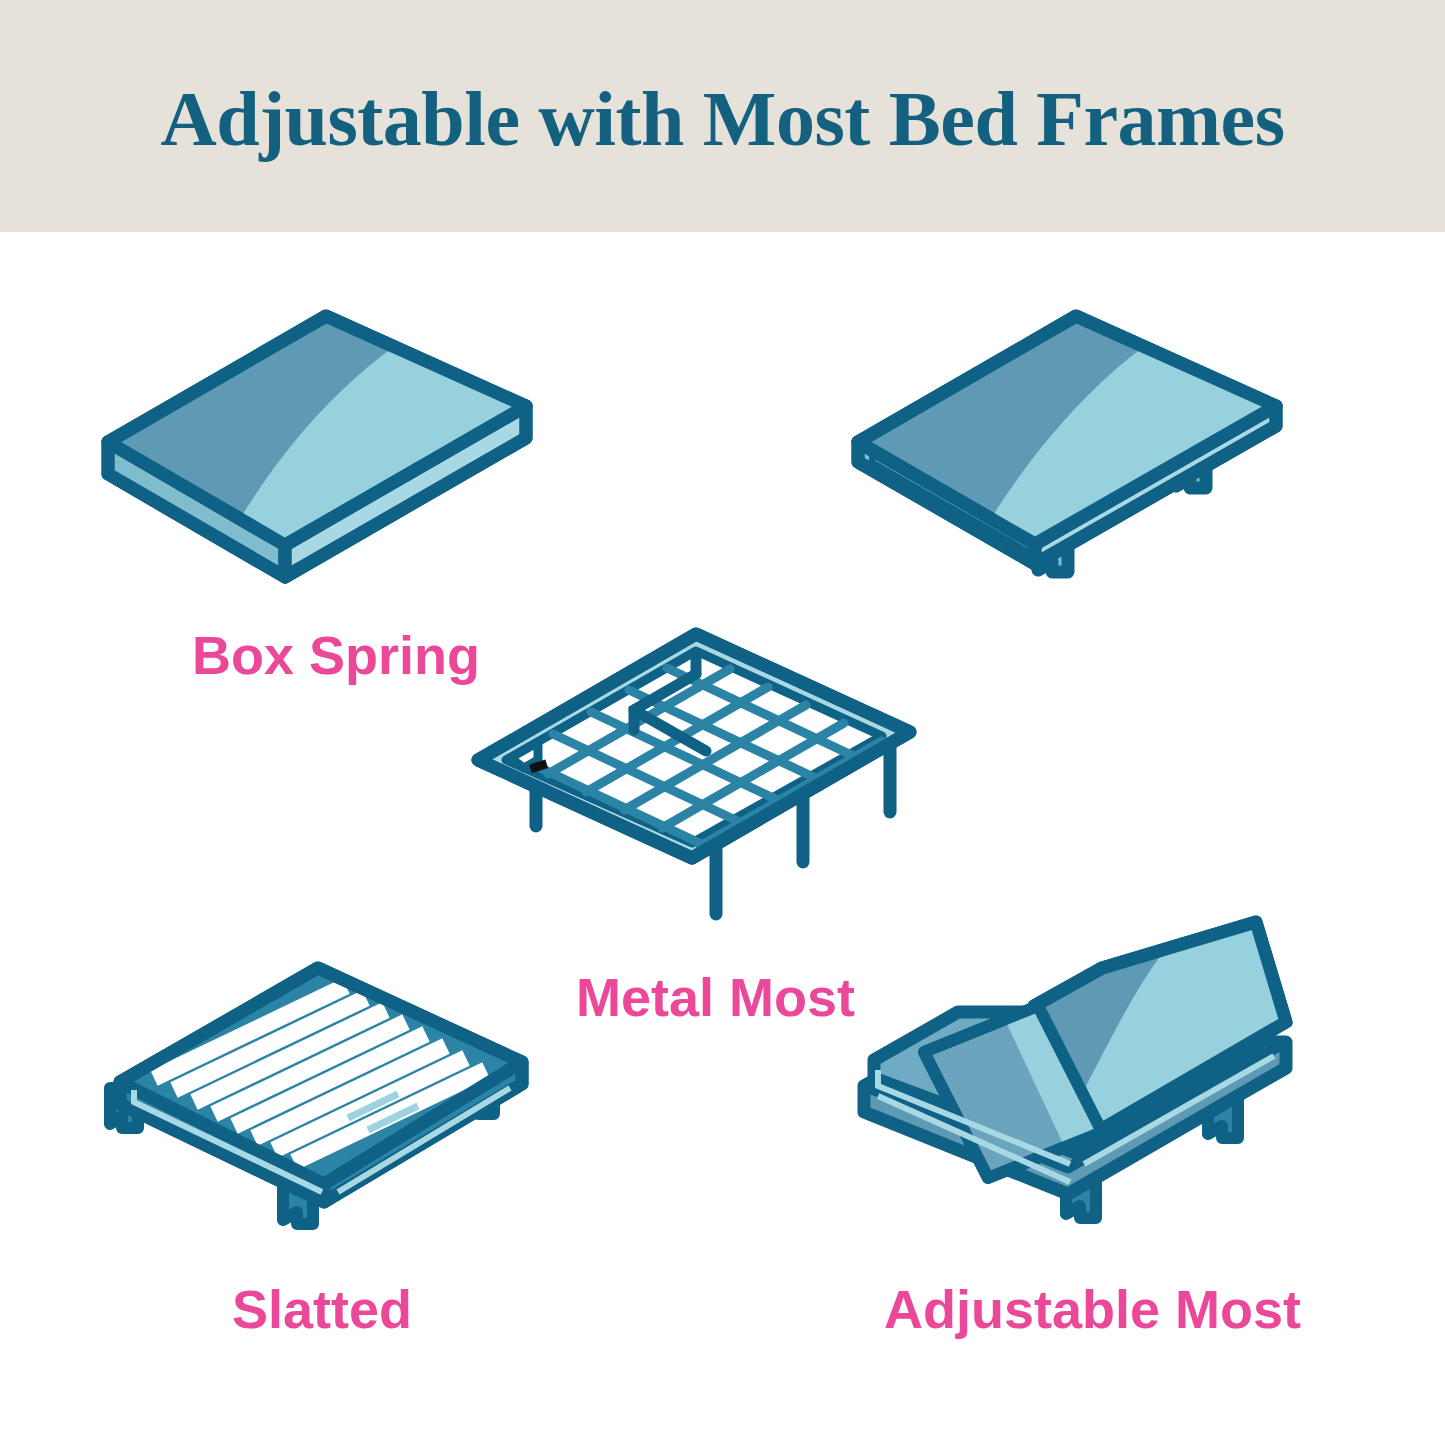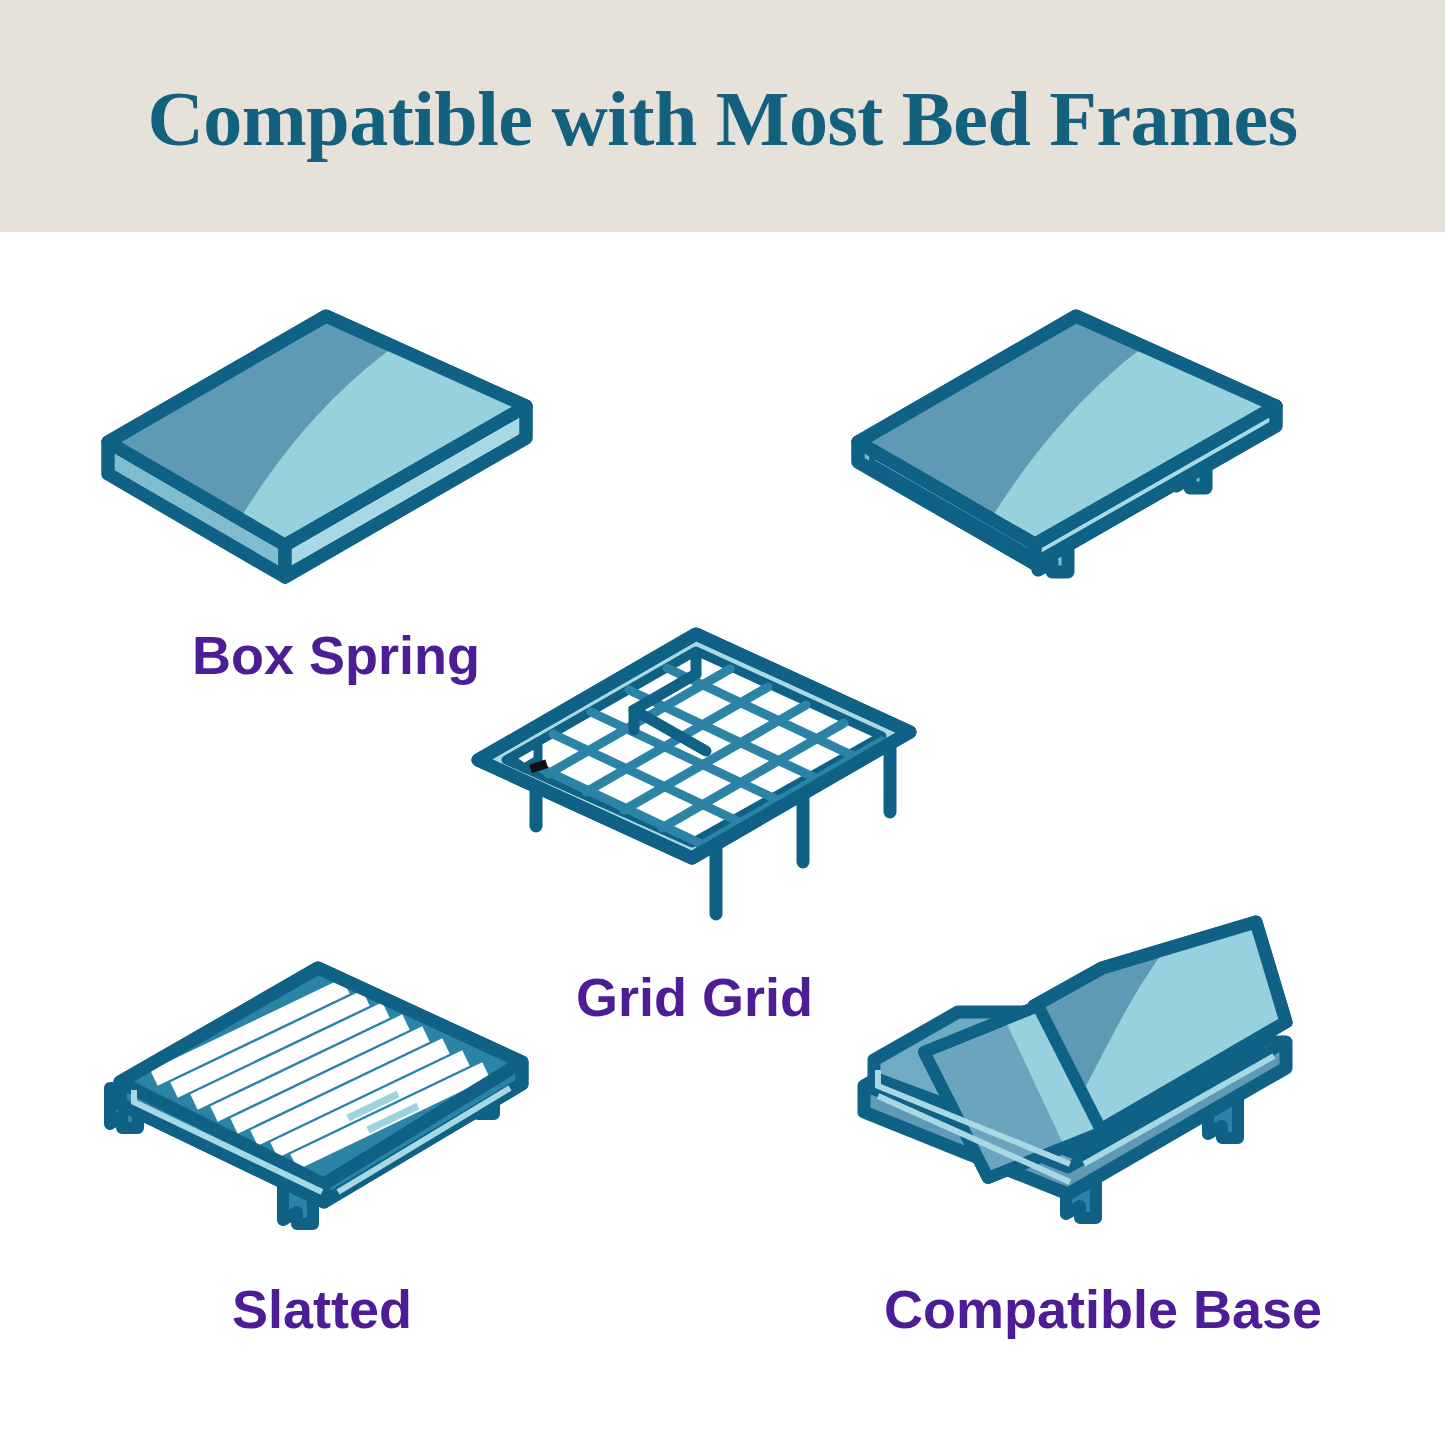"Compatible with Most Bed Frames" div { text: Compatible -> Adjustable }
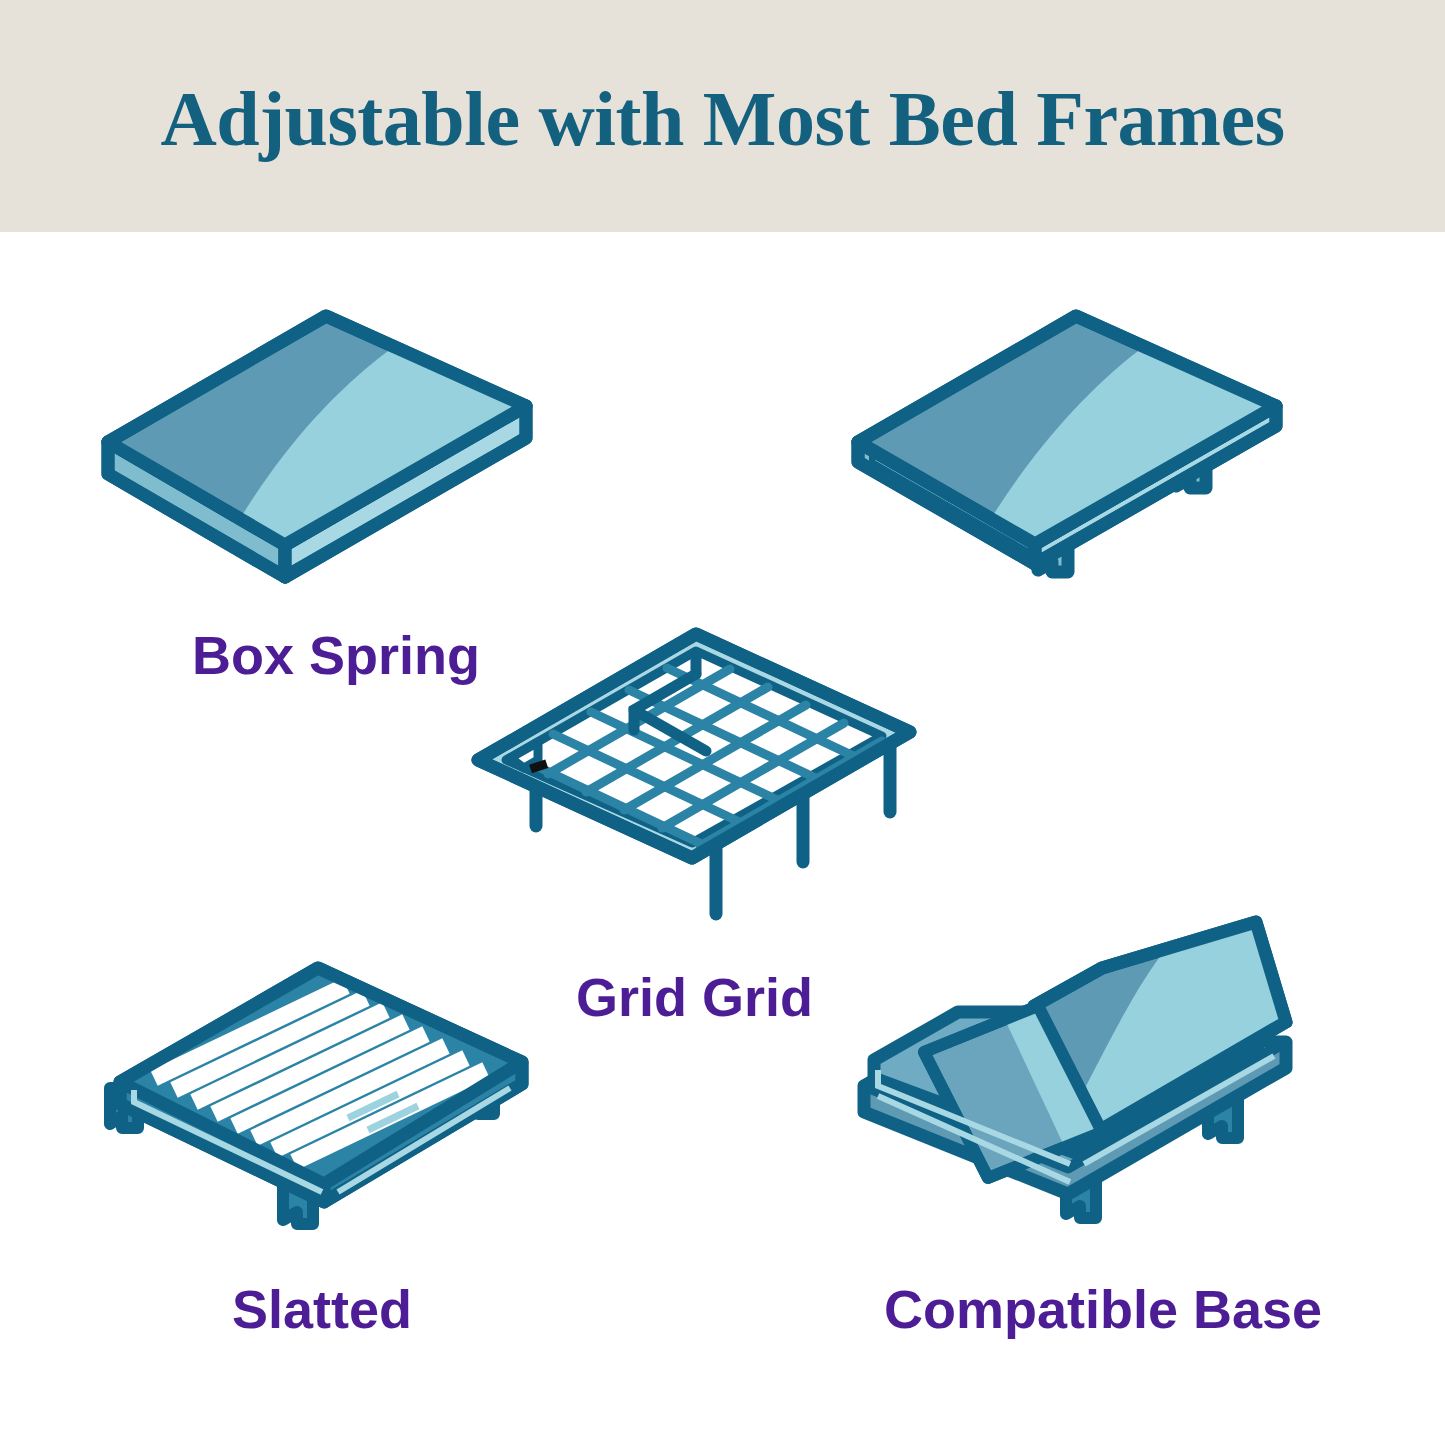"Box Spring" .label { color: #4c1d95 -> #ec4899 }
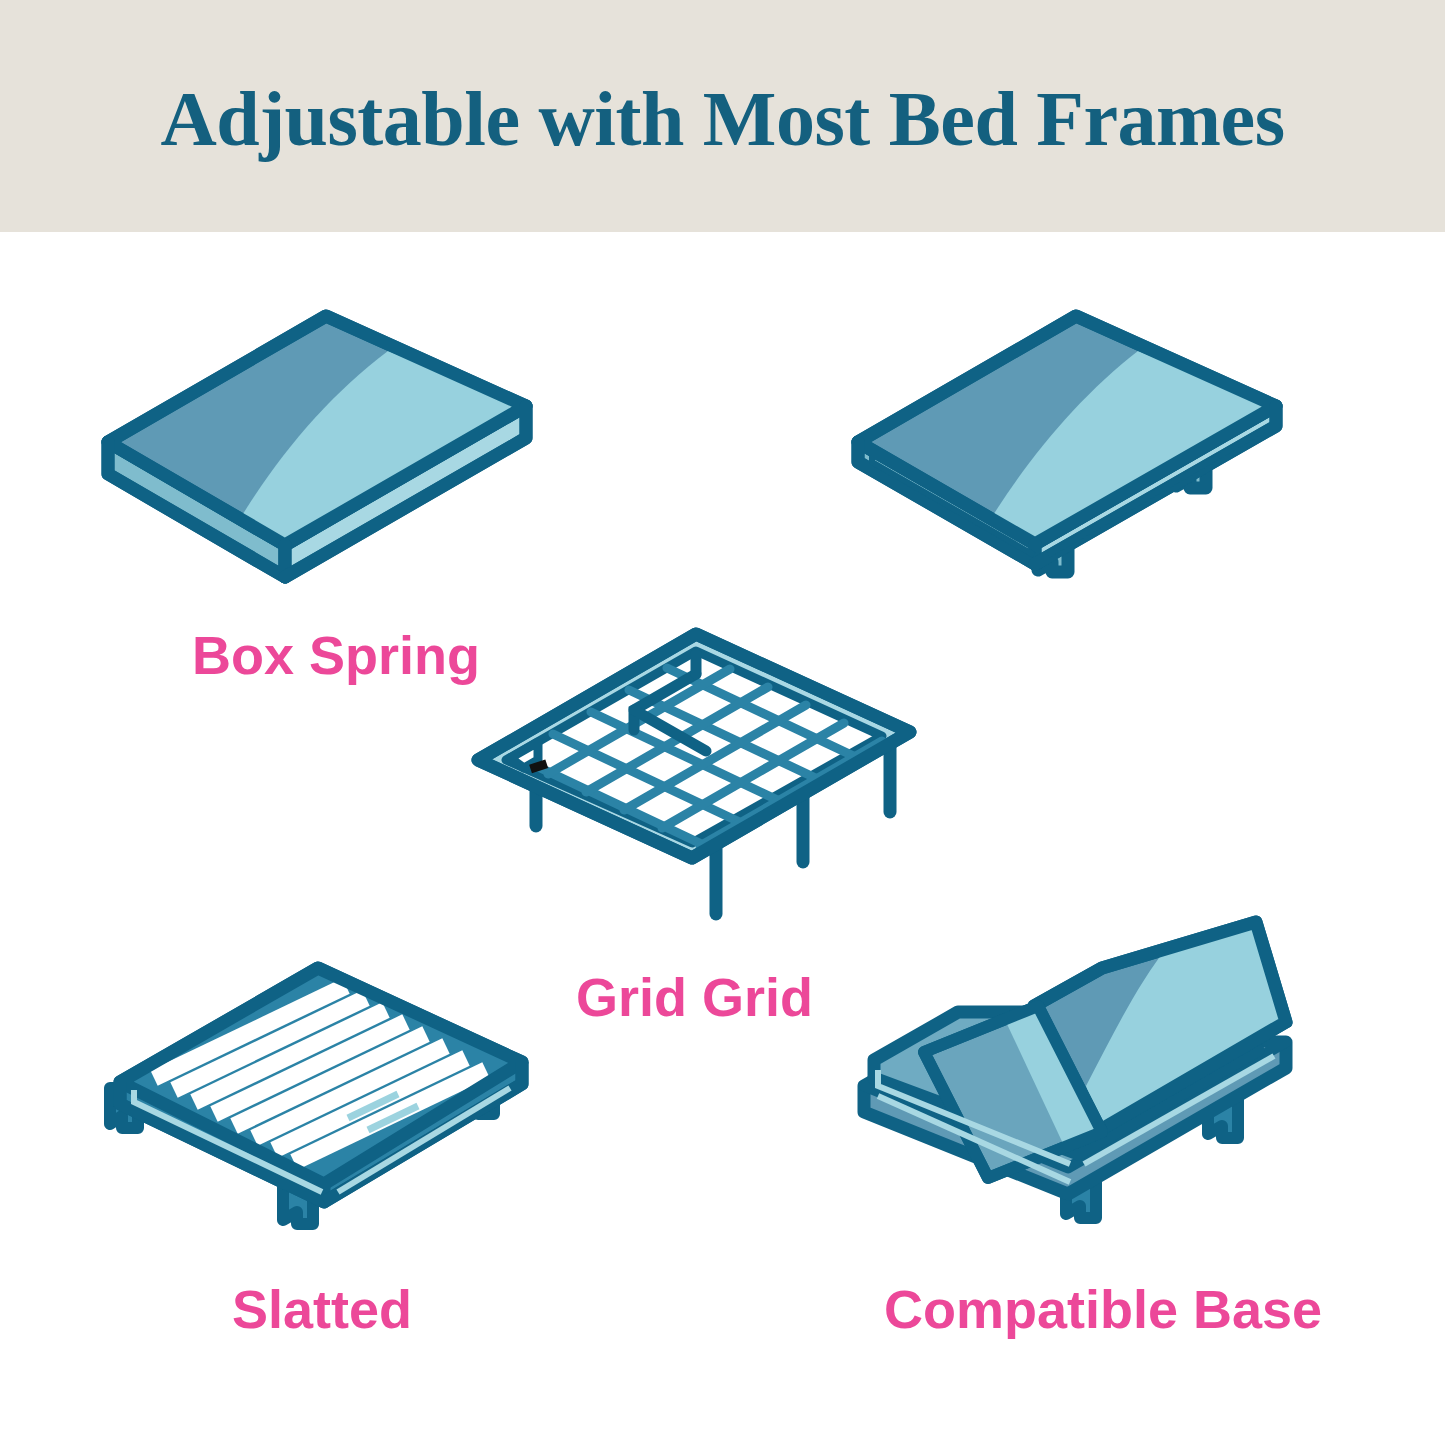"Grid Grid" div.label { text: Grid Grid -> Metal Most }
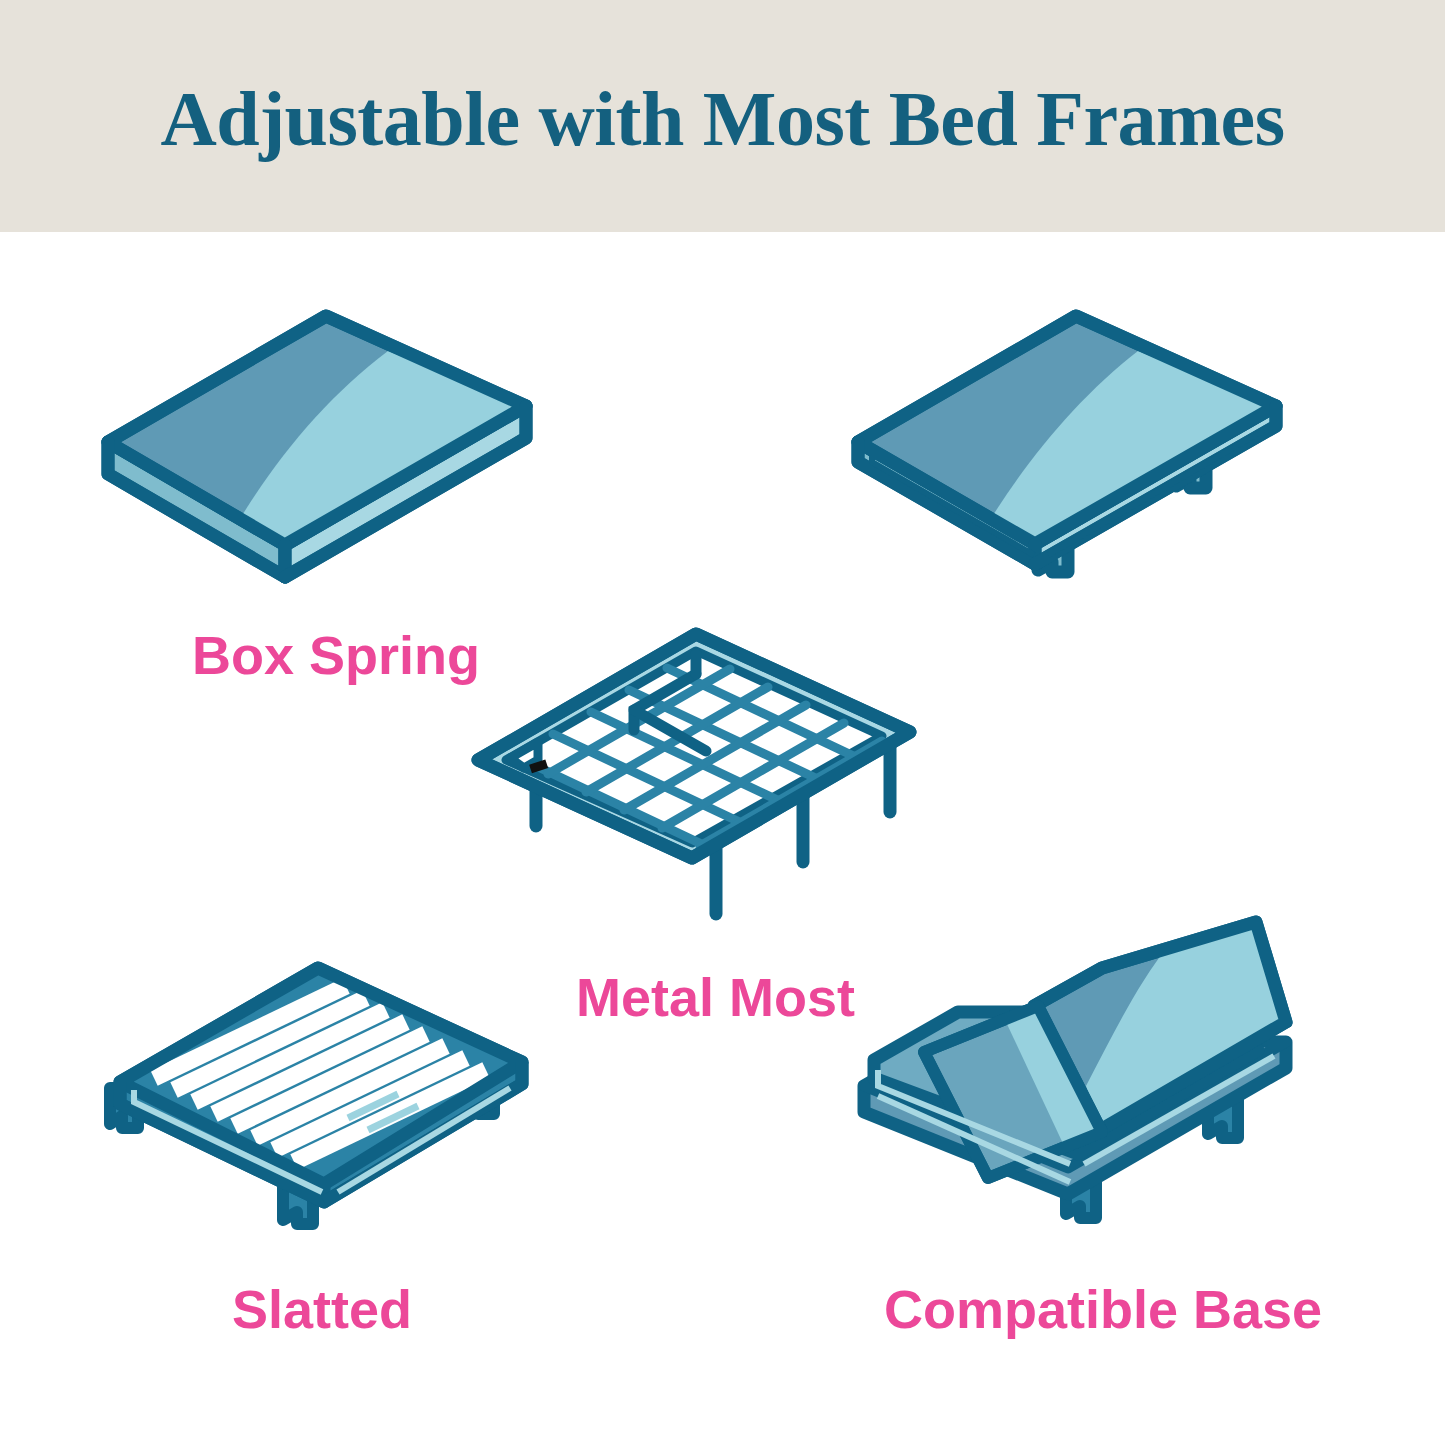"Compatible Base" div.label { text: Compatible Base -> Adjustable Most }
